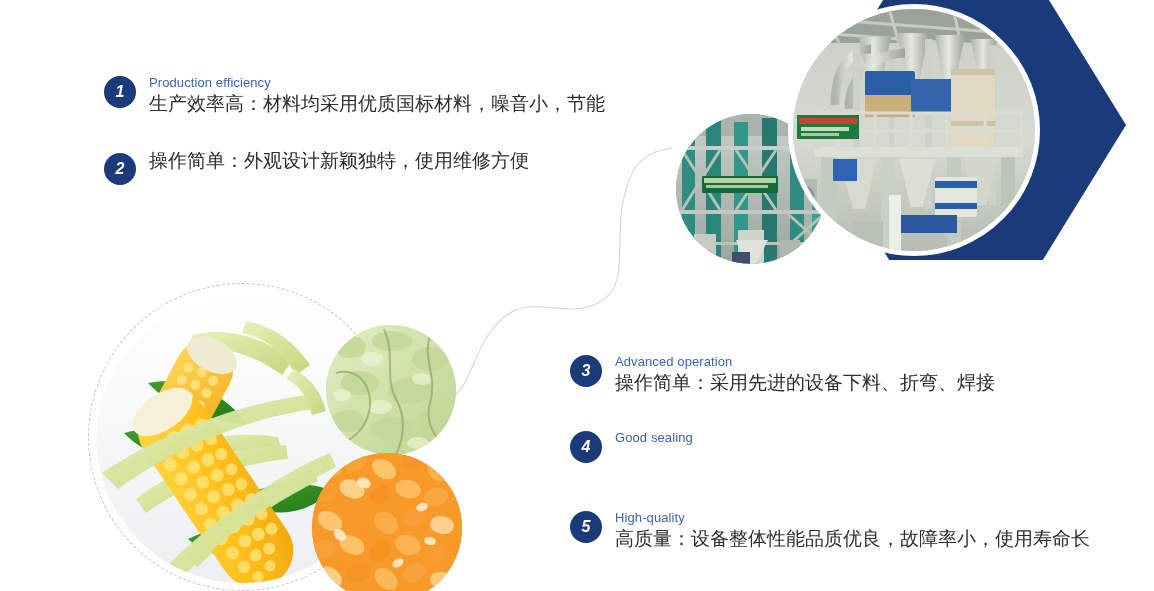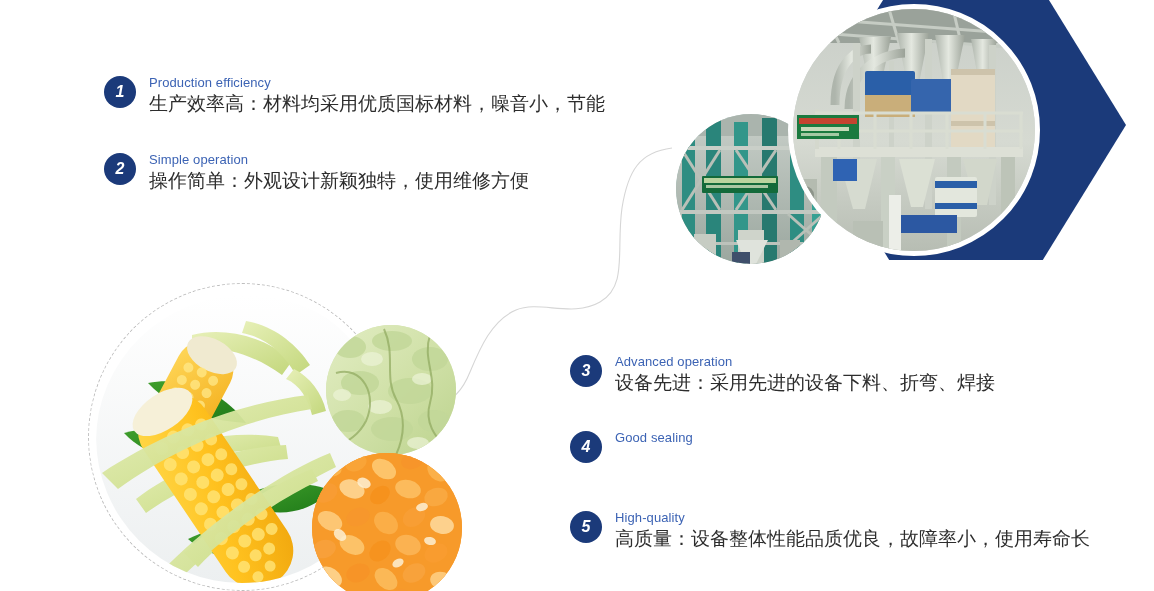"Simple operation" div.feature-title { html: <div>Simple operation</div> -> none }
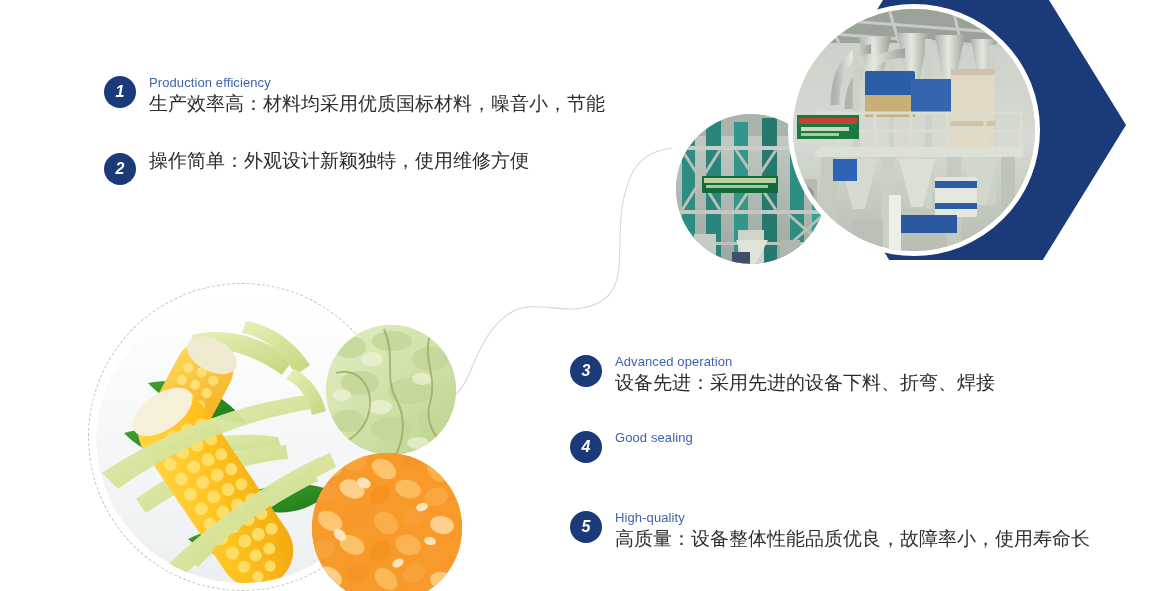"设备先进：采用先进的设备下料、折弯、焊接" div.feature-desc { text: 设备先进 -> 操作简单 }
